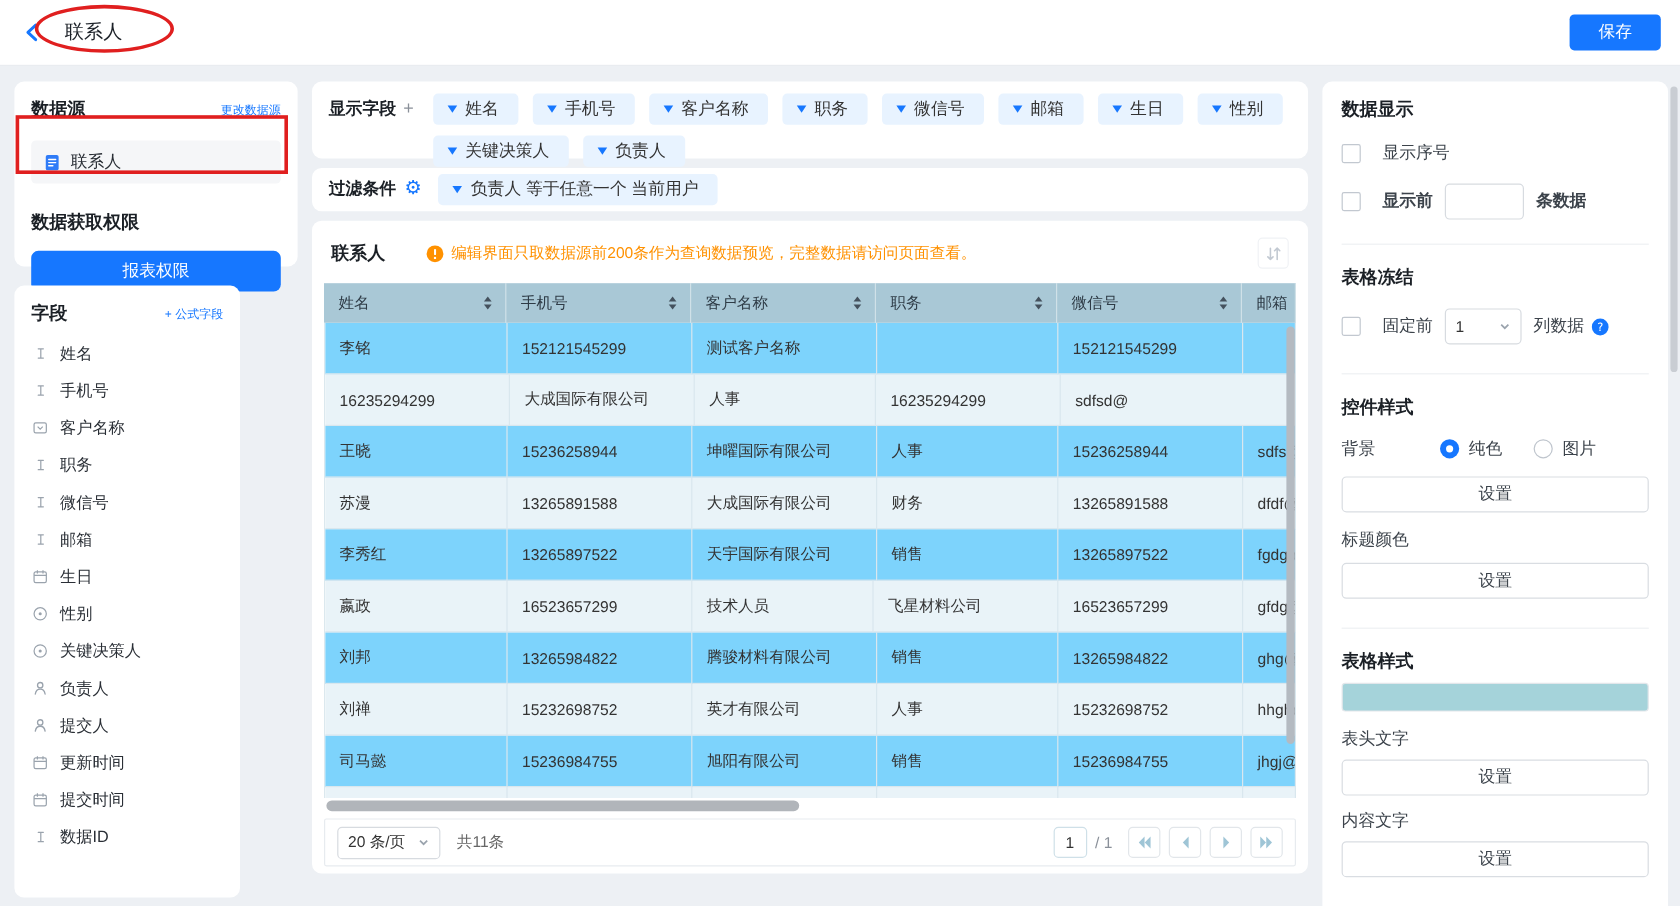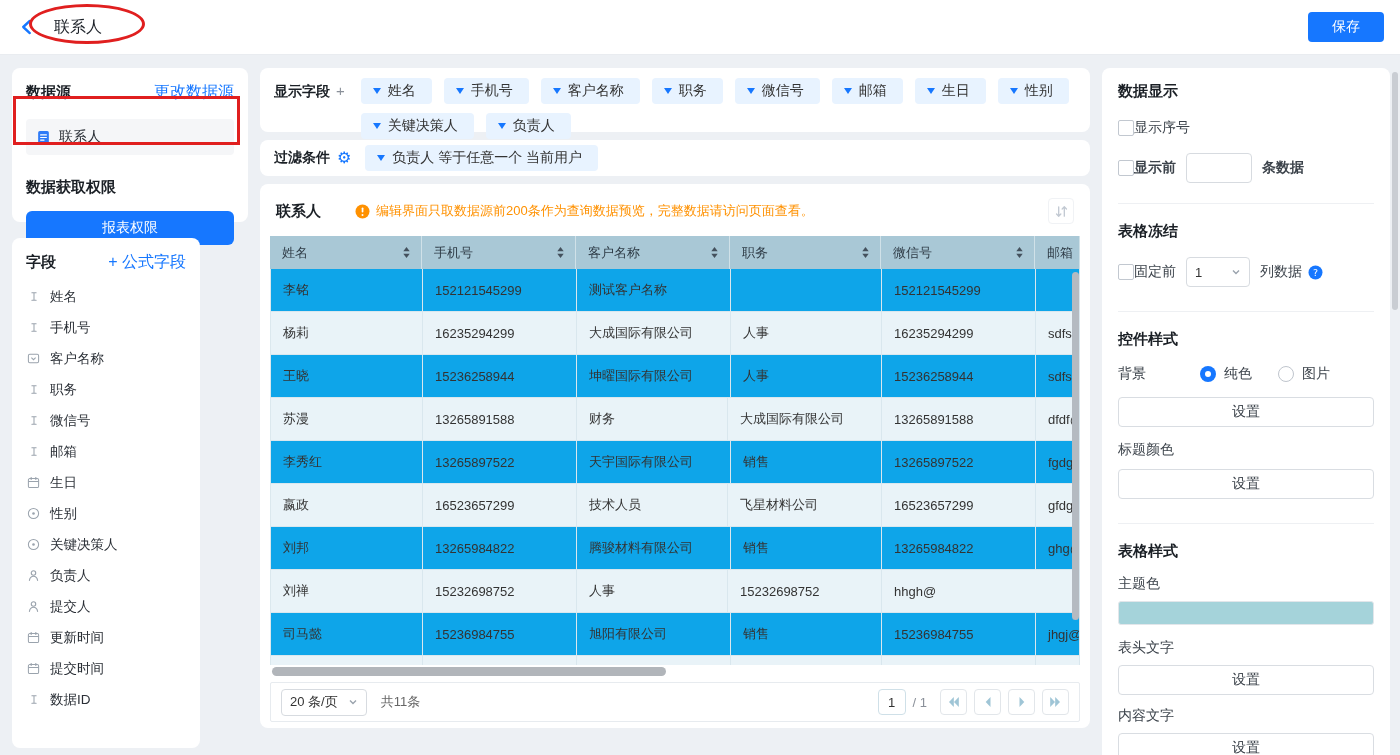"更改数据源" .link { font-size: 16px -> 10px }
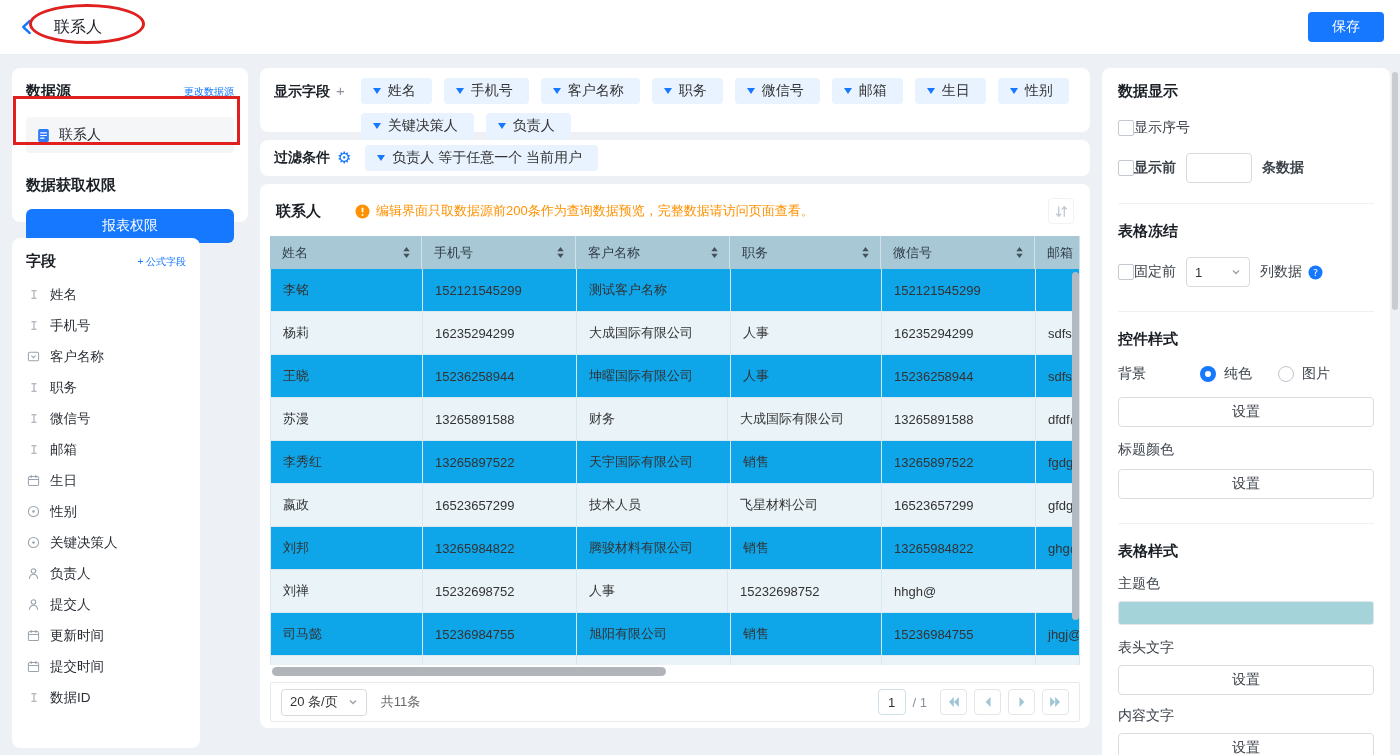"显示序号" .set-row .lbl { margin-left: 0 -> 18px }
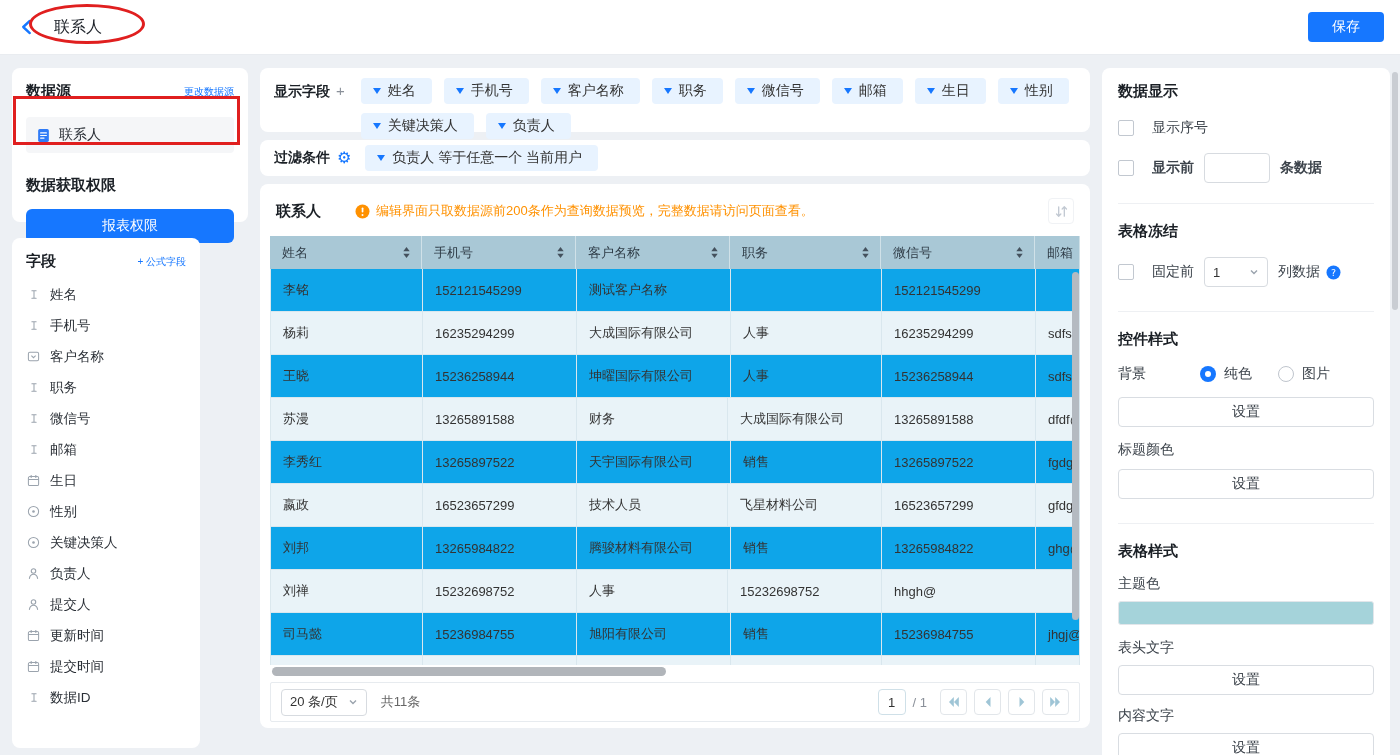"李铭" .trow { background: #0ea5e9 -> #7dd3fc }
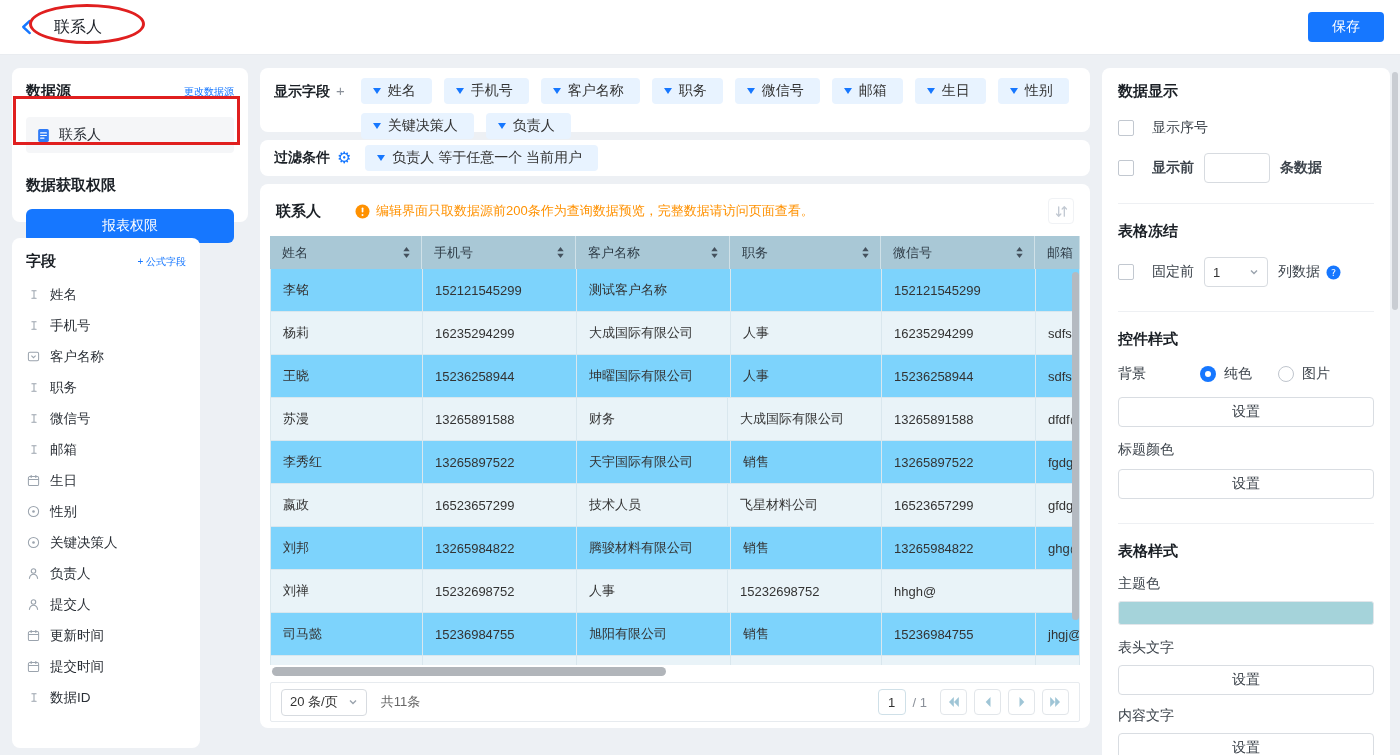"杨莉" div.tcell { html: <div>杨莉</div> -> none }
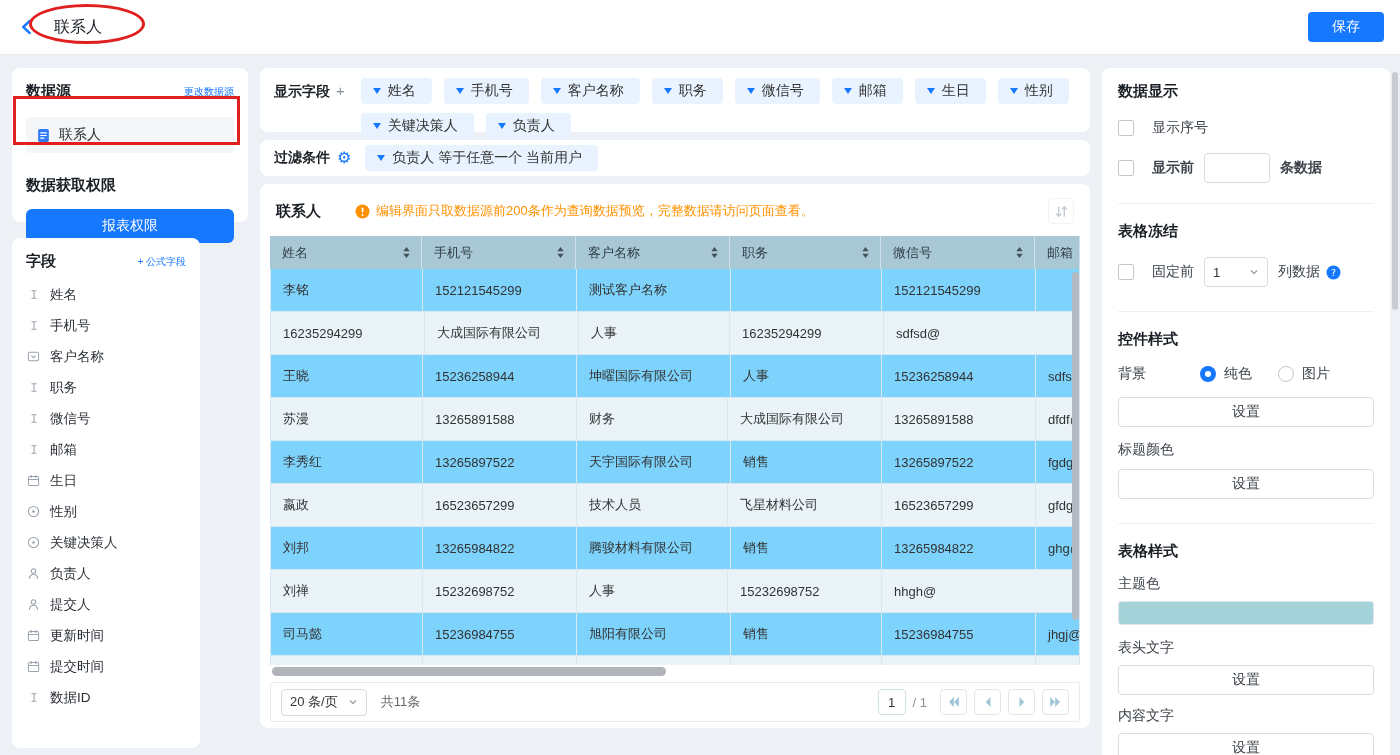"财务" div.tcell { order: before "大成国际有限公司" -> after "大成国际有限公司" }
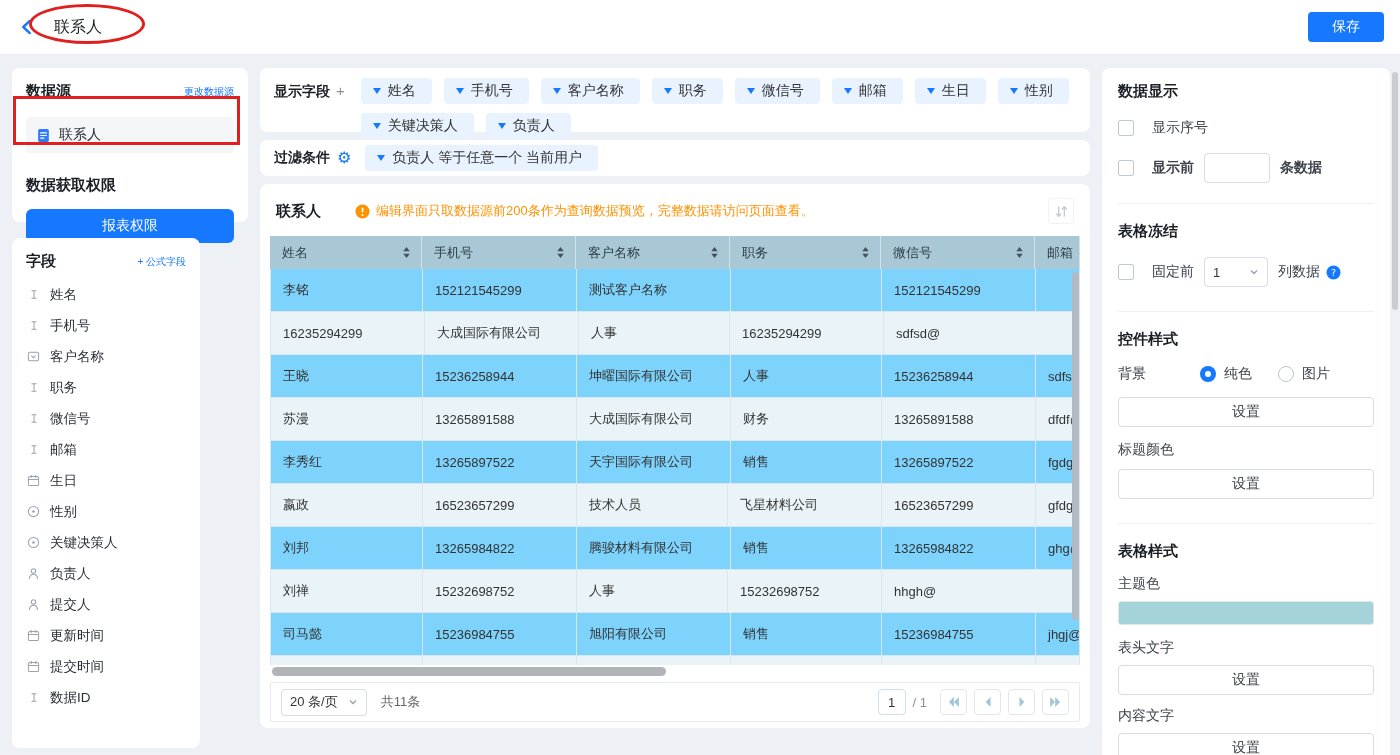"英才有限公司" div.tcell { html: none -> <div>英才有限公司</div> }
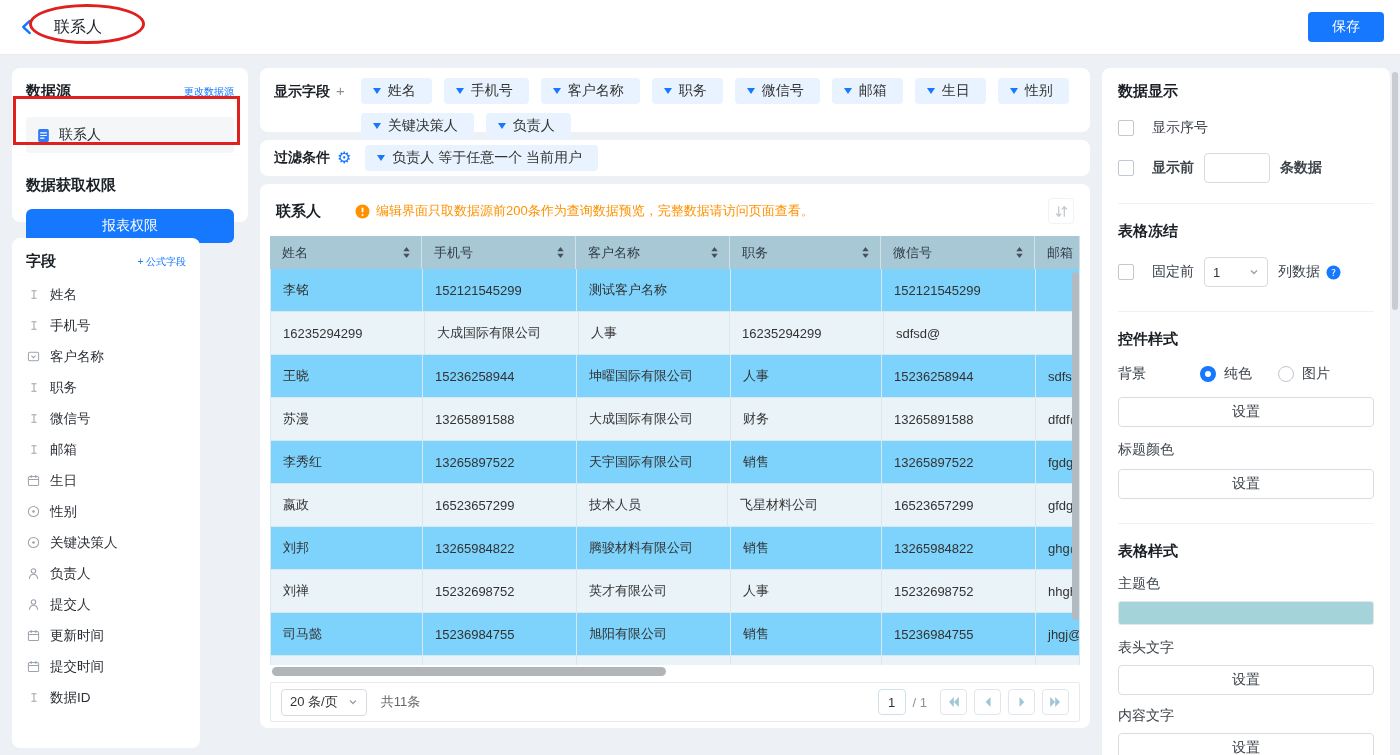"主题色" div.sub-lbl { html: <div>主题色</div> -> none }
